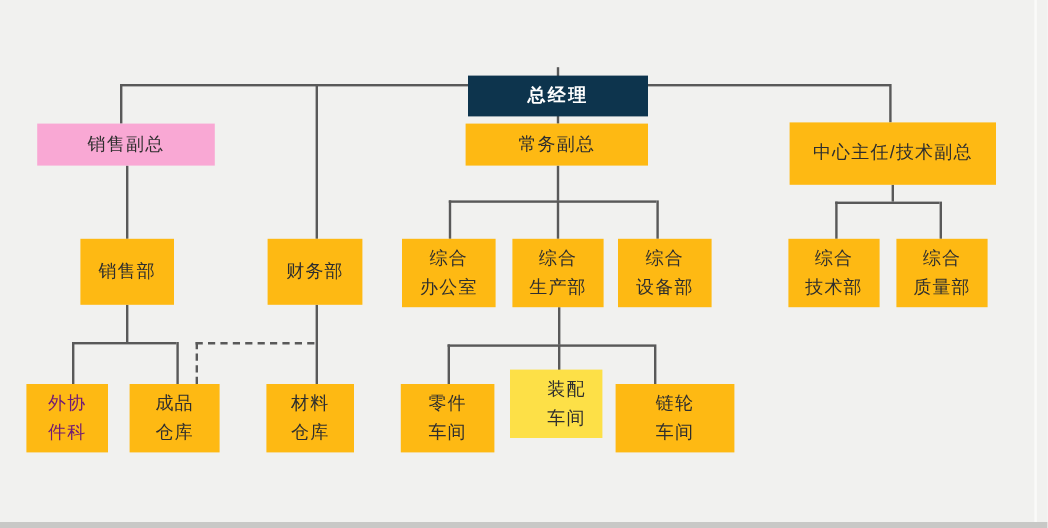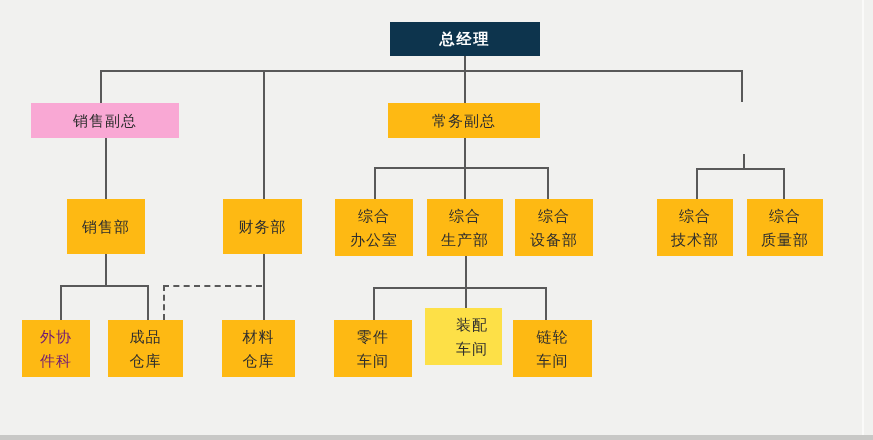"总经理" .node.root { margin-top: none -> 41px }
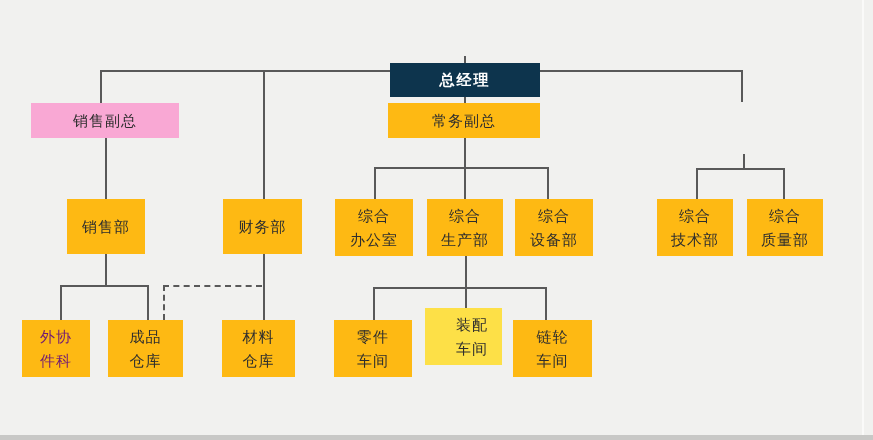"中心主任/技术副总" div.node { html: none -> <div>中心主任/技术副总</div> }
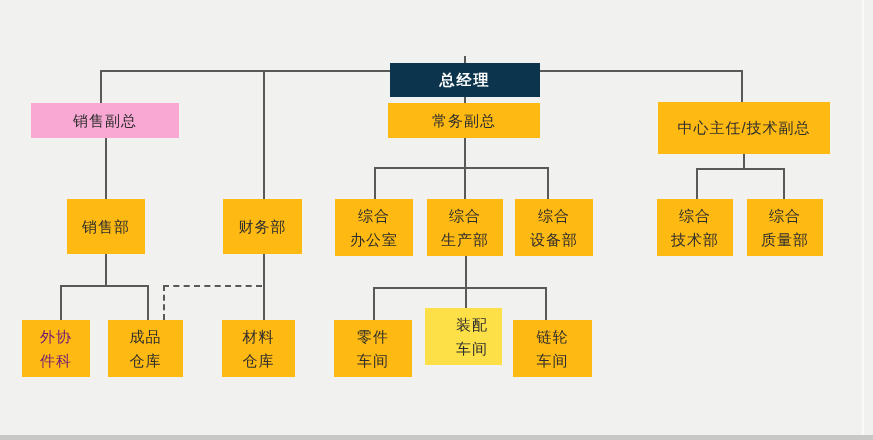"链轮" div.node { width: 79px -> 99px }
